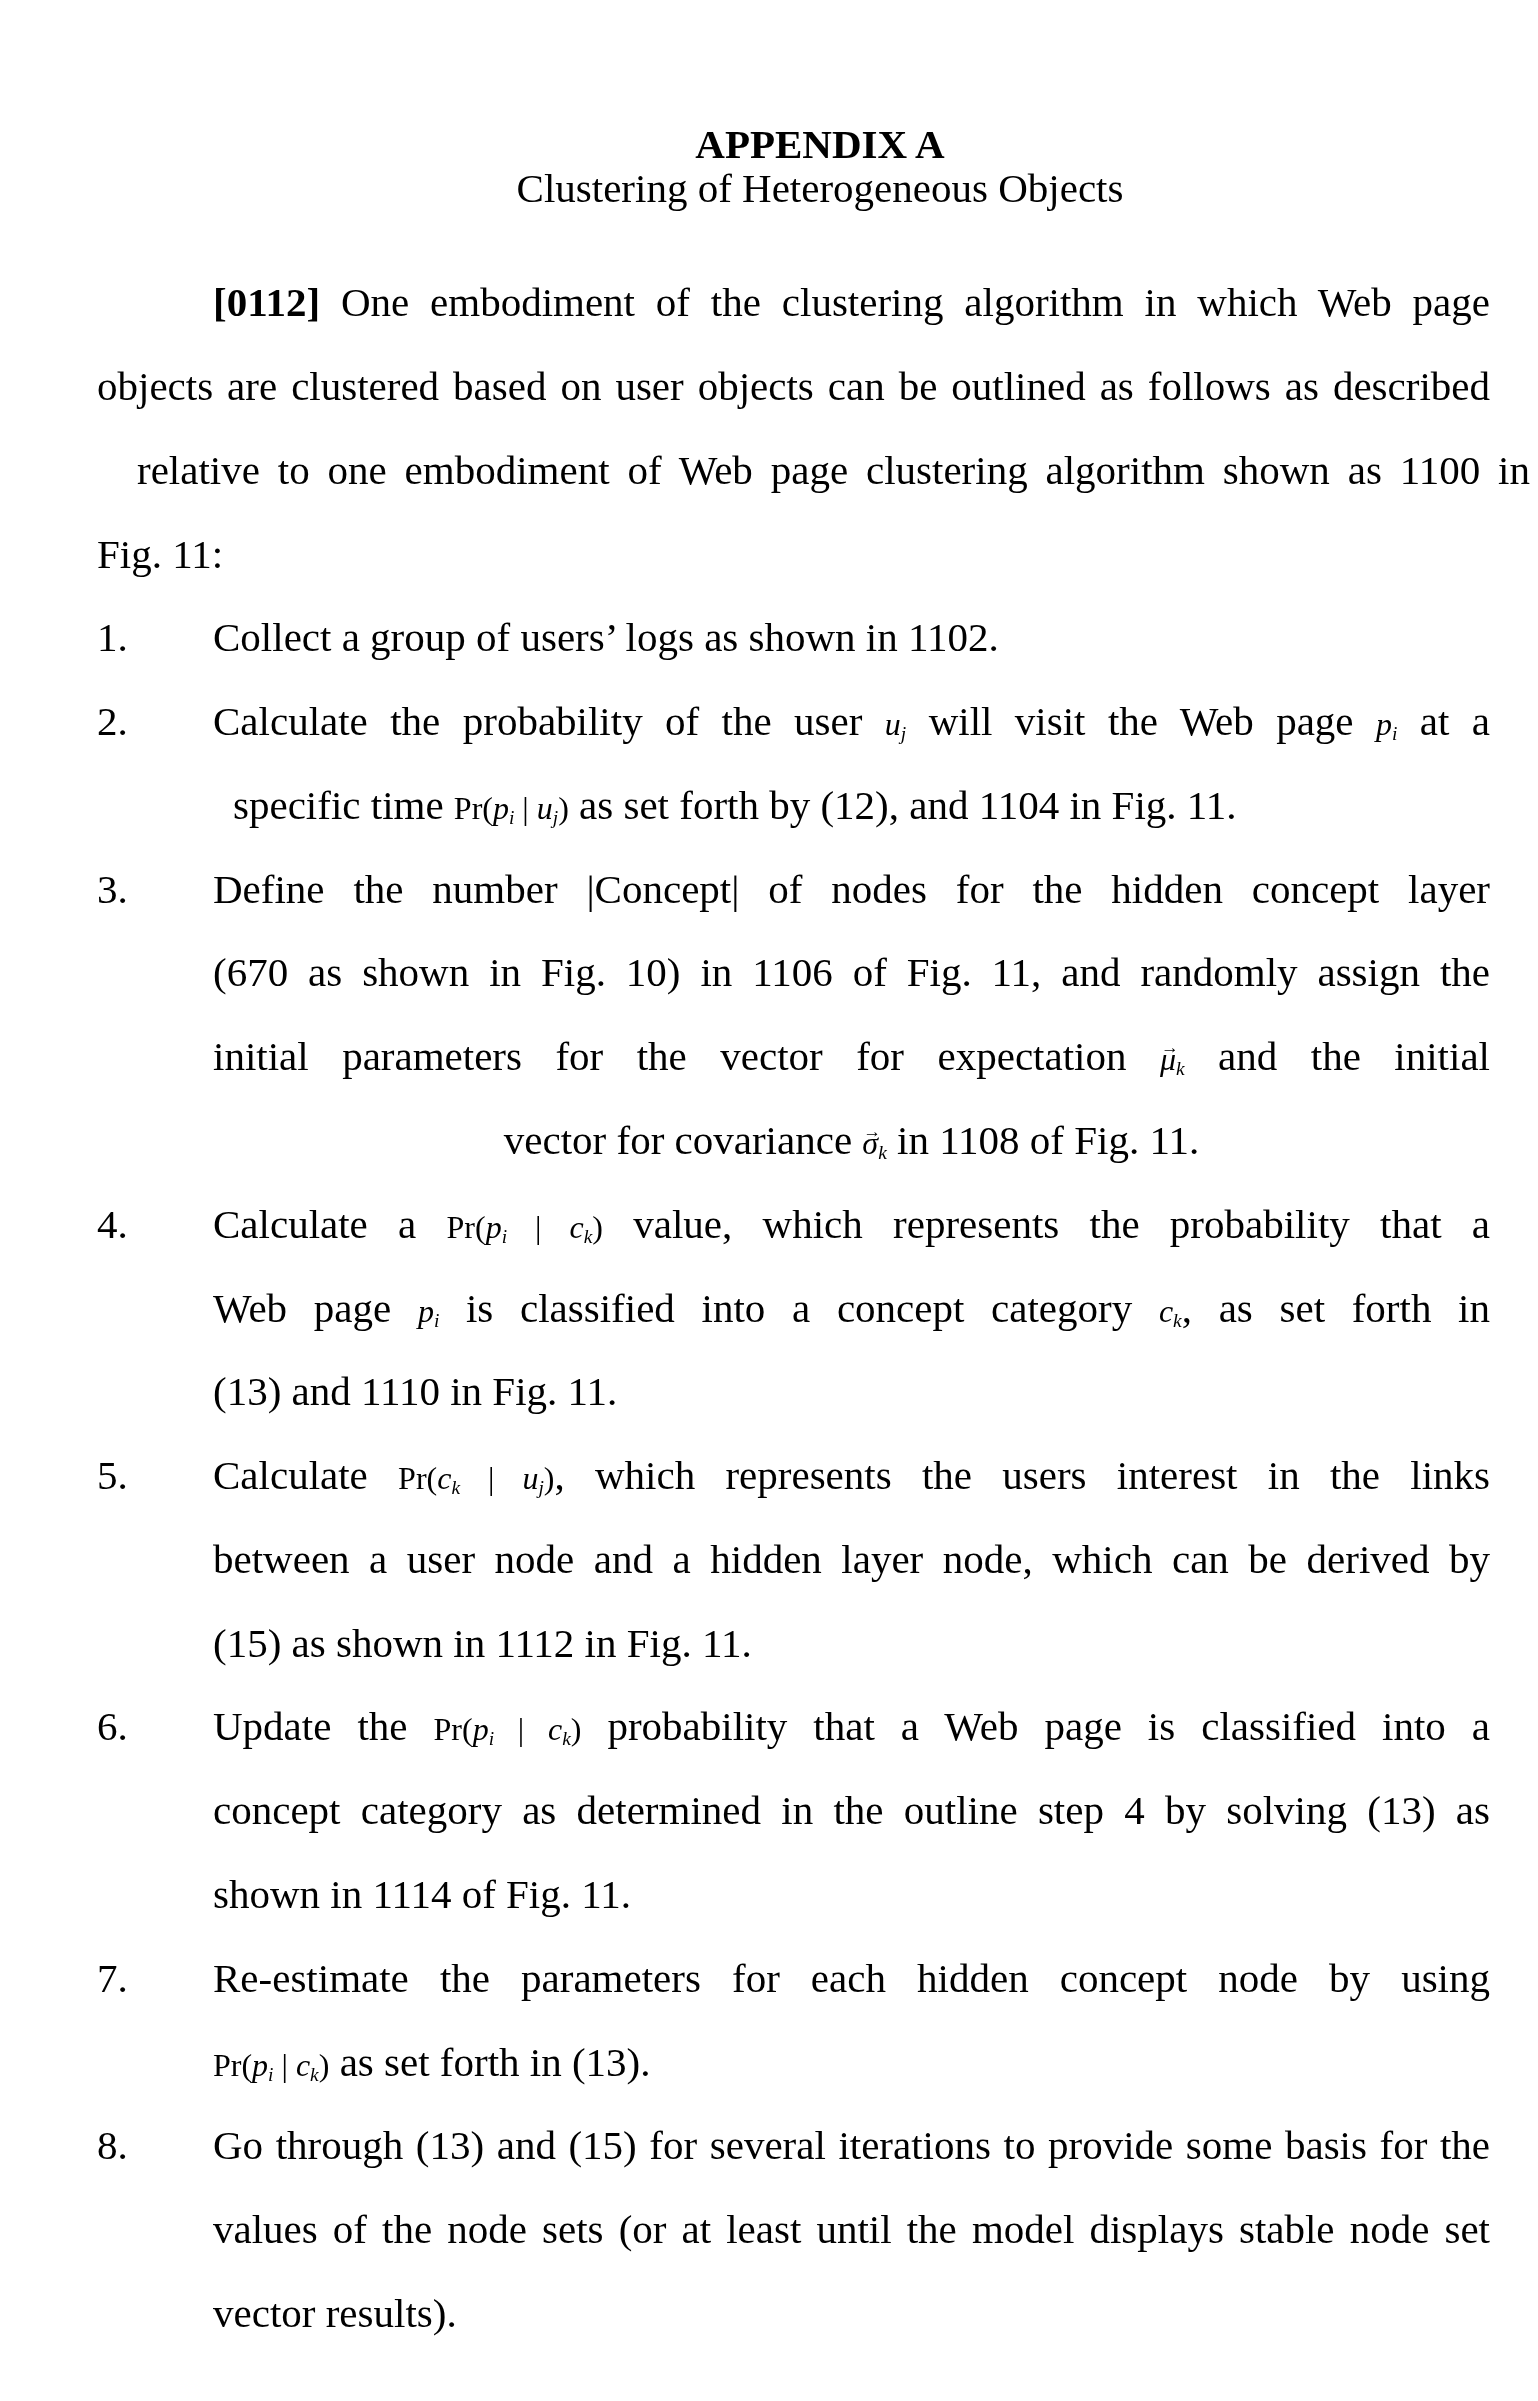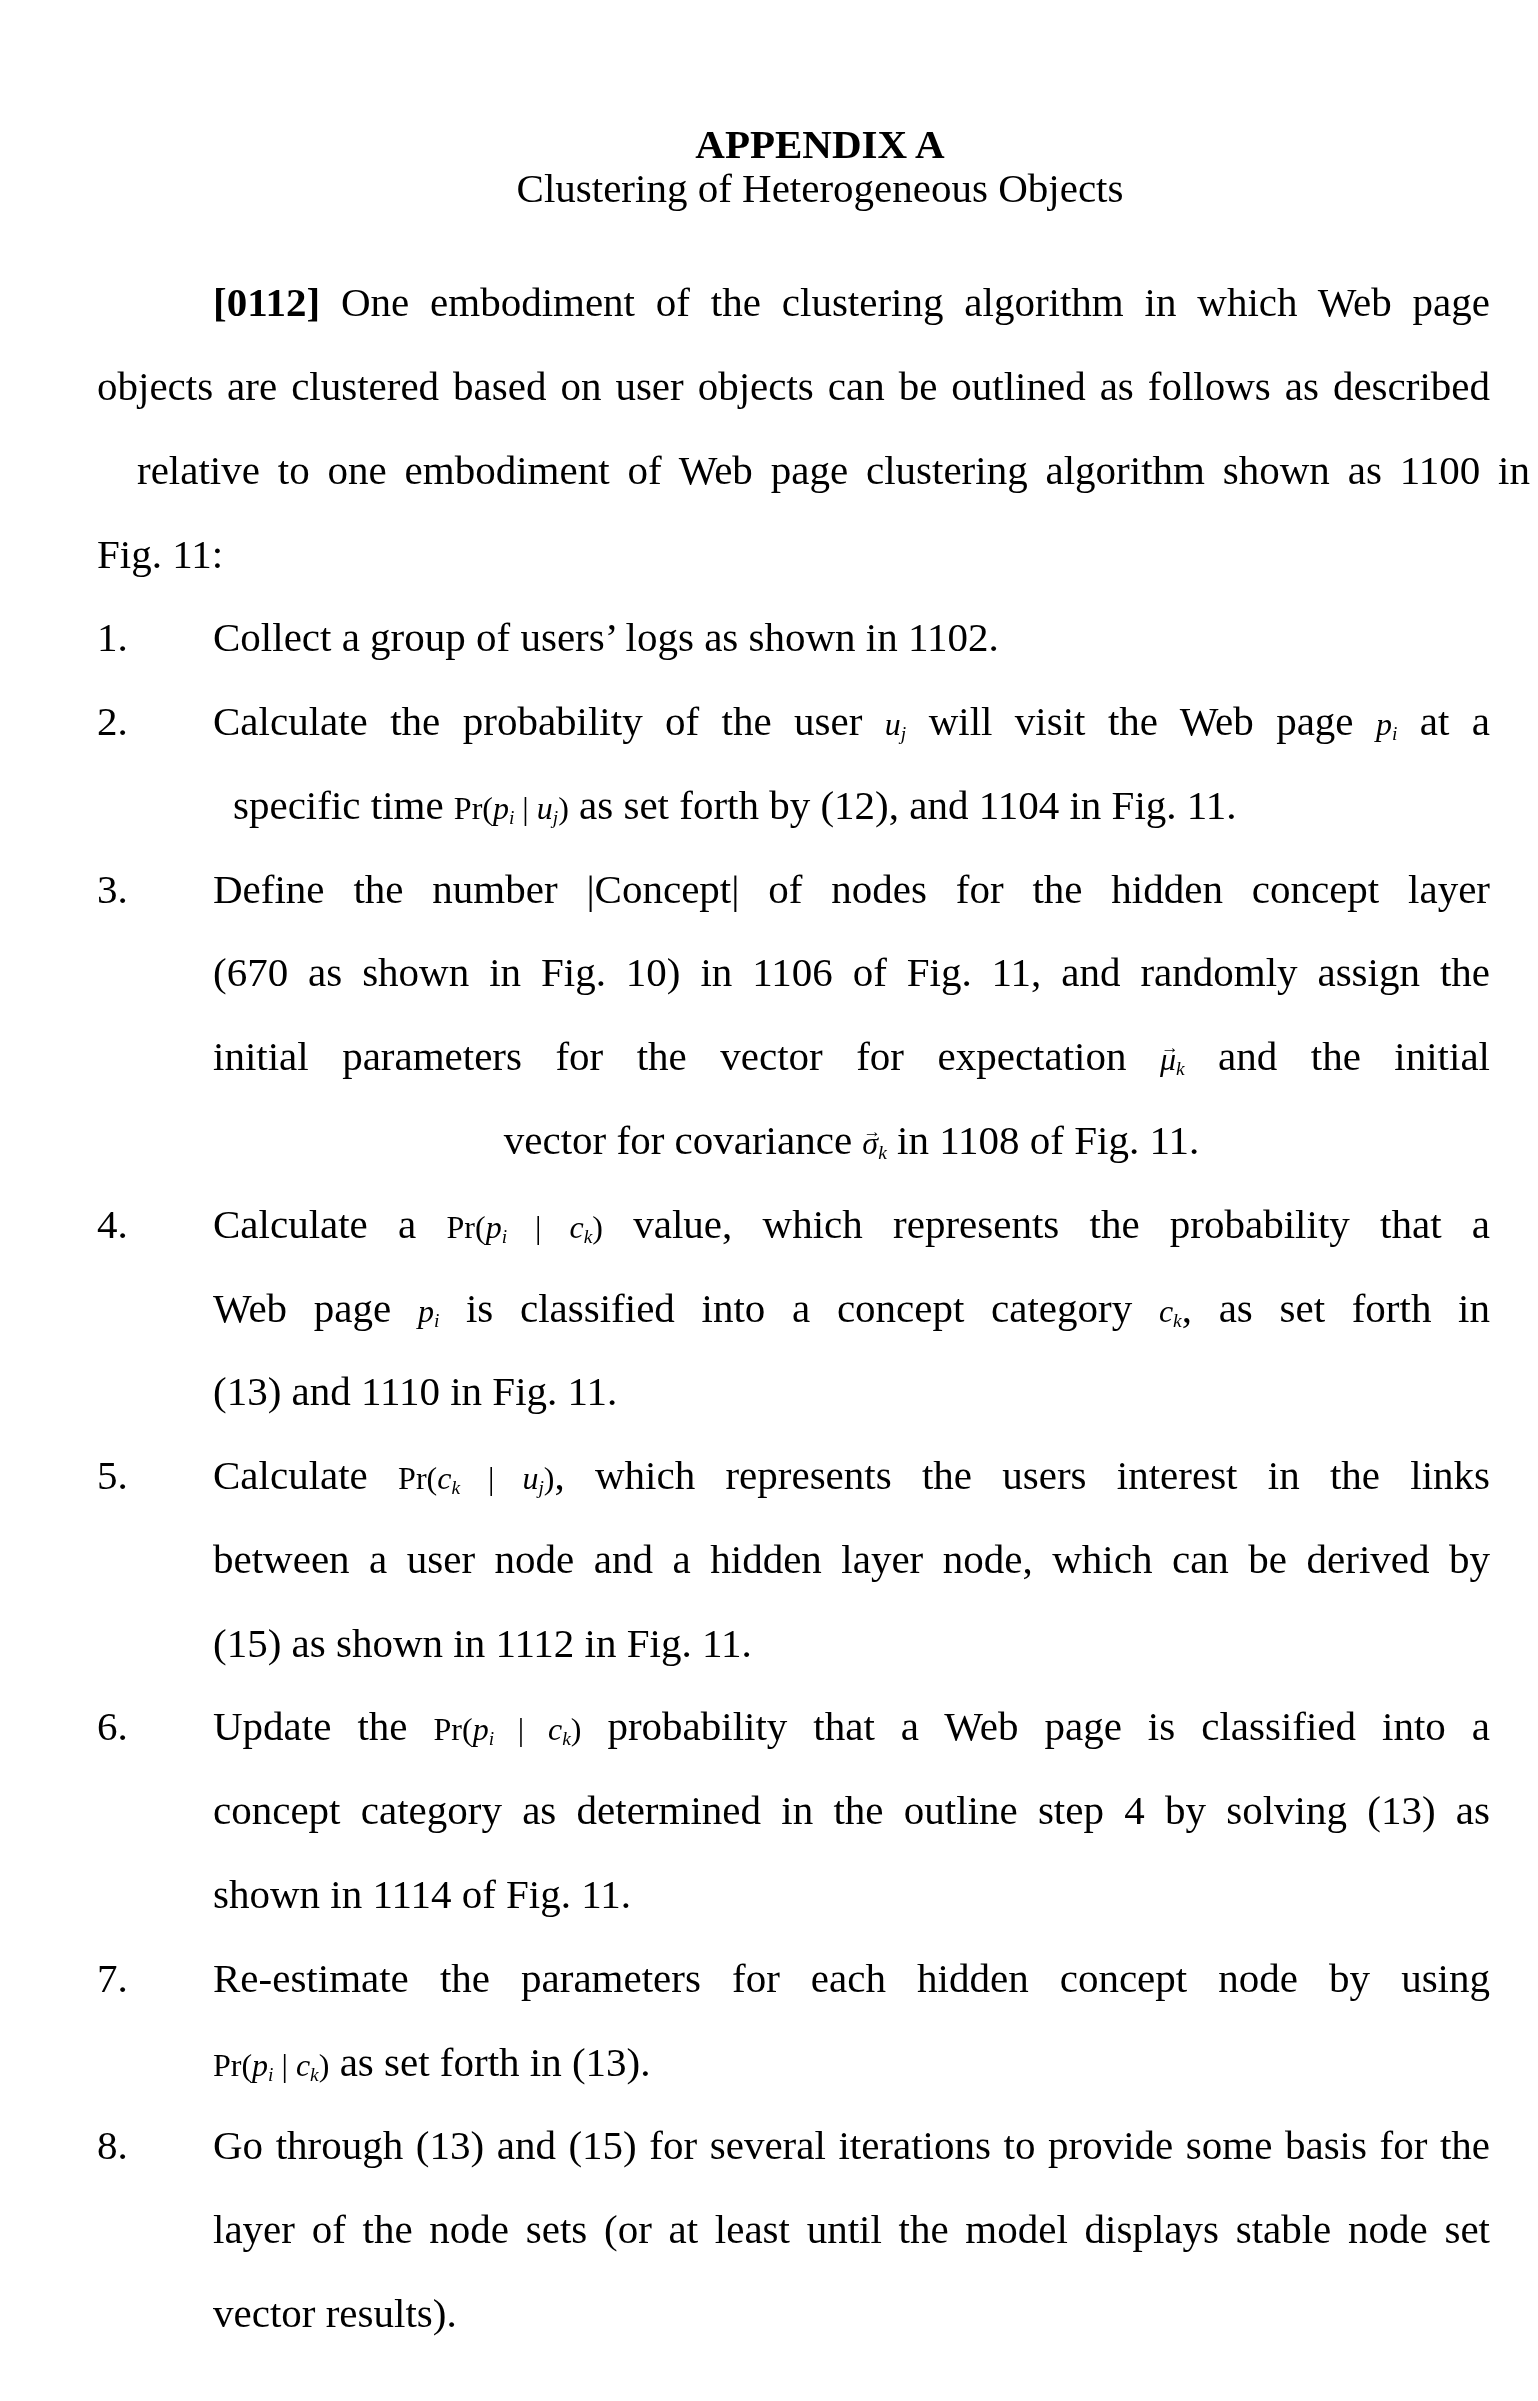"layer of the node sets" div.line { text: layer -> values }
